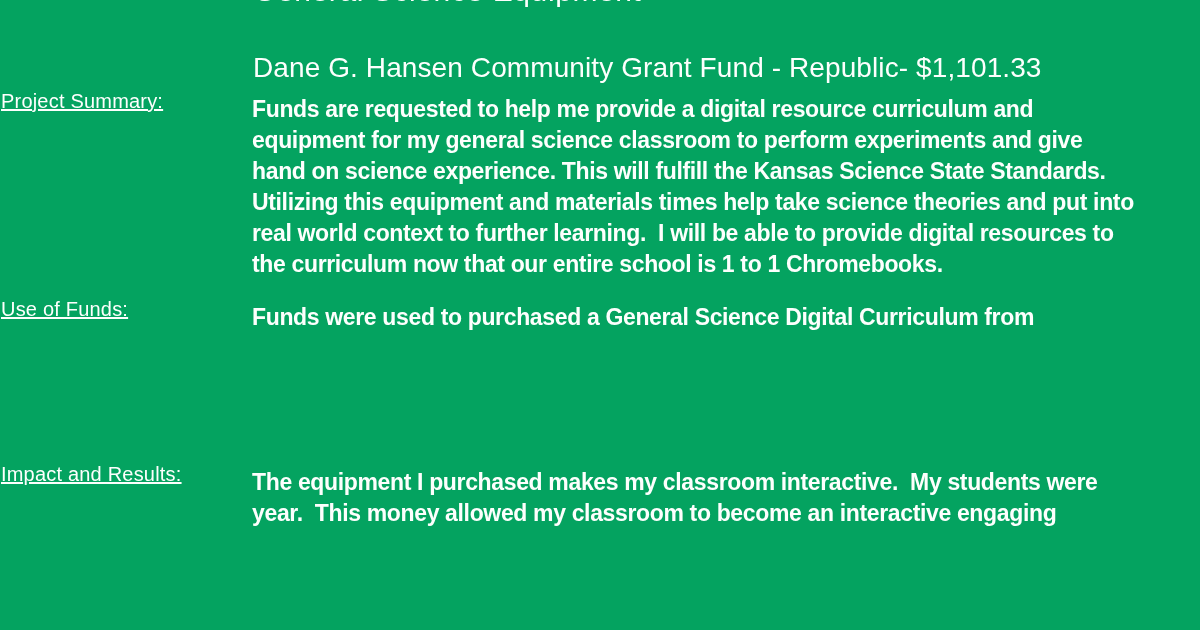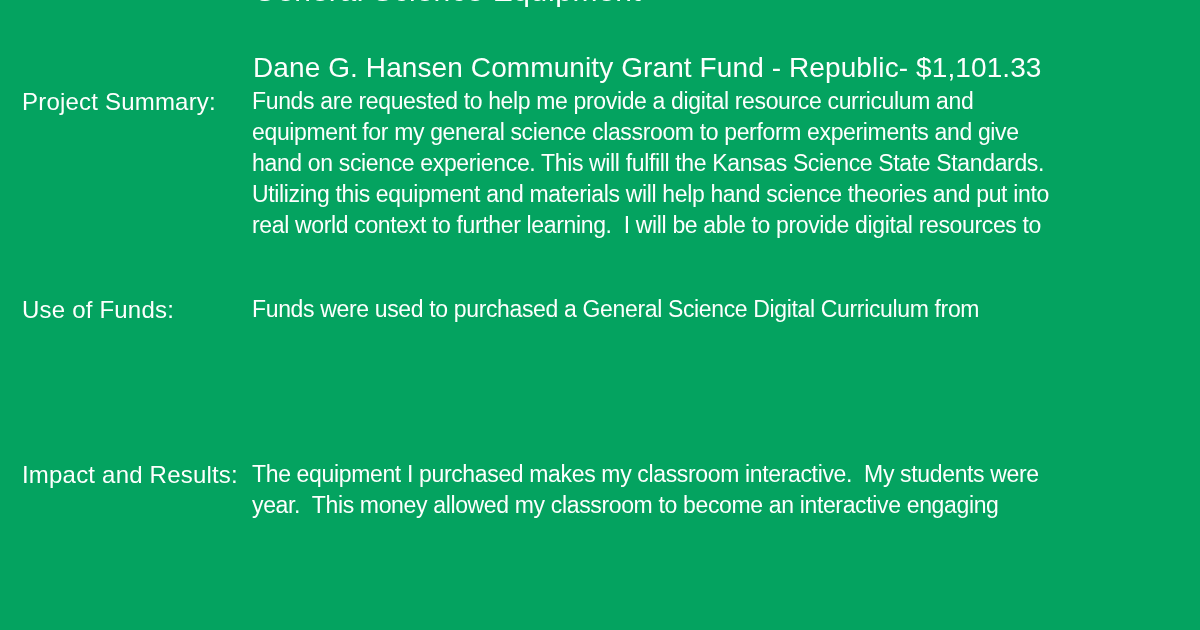"Project Summary:" .section-label { font-size: 24px -> 20px; left: 22px -> 1px; text-decoration: none -> underline }
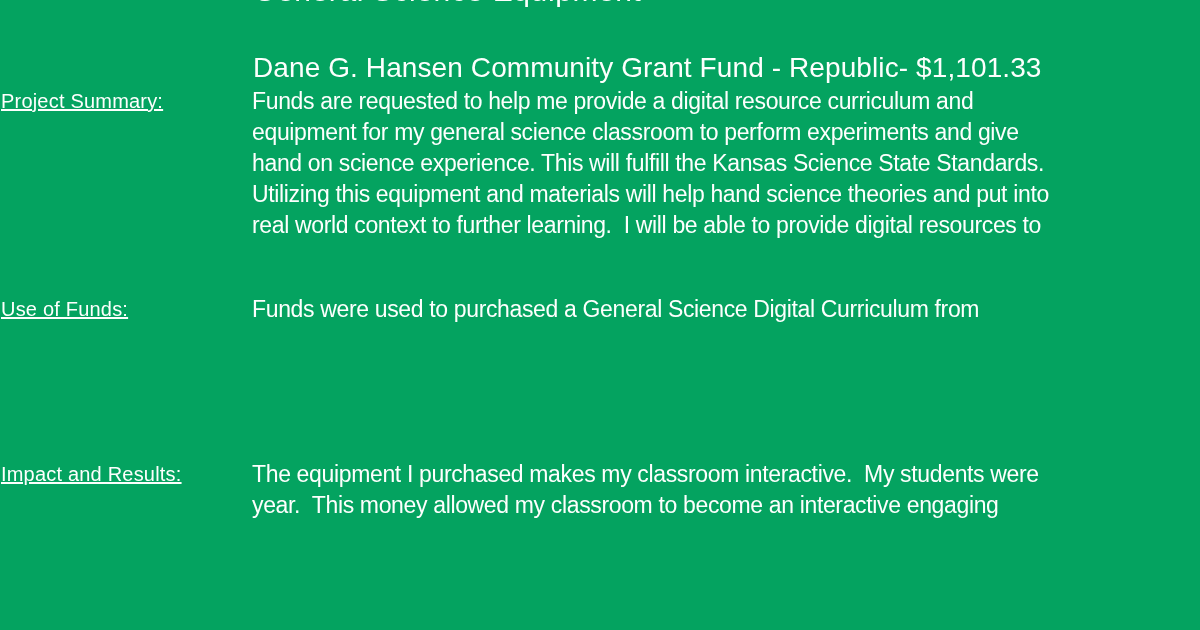"Funds are requested to help" .section-body { font-weight: none -> bold; top: 0 -> 8px }
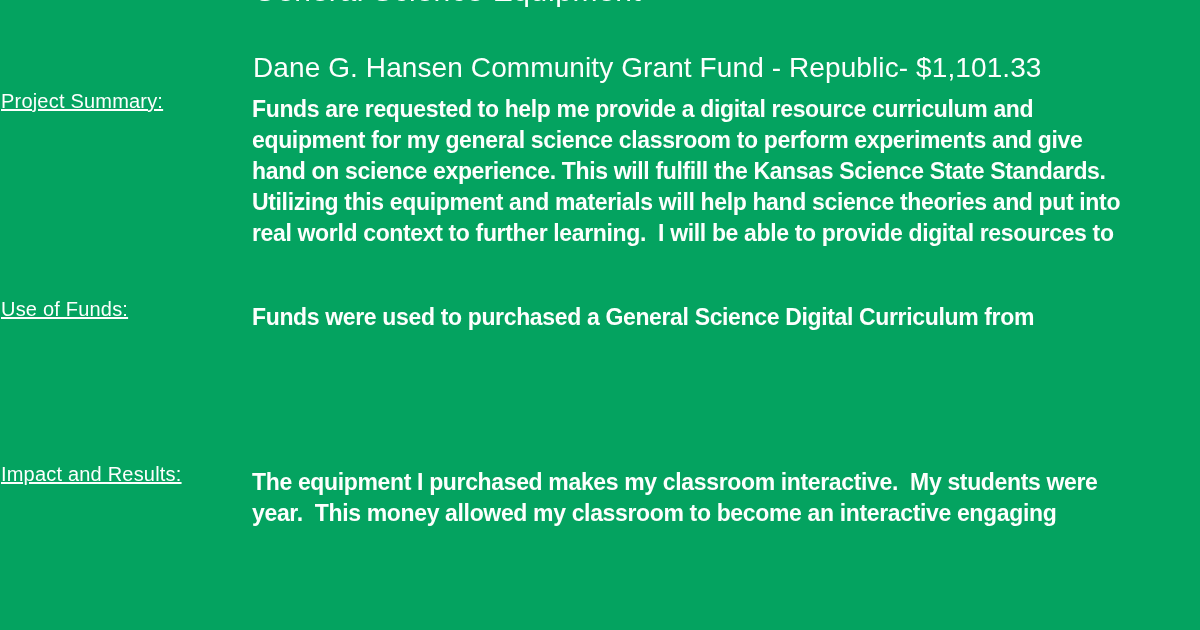"Utilizing this equipment and materials" div.text-line { text: will help hand -> times help take }
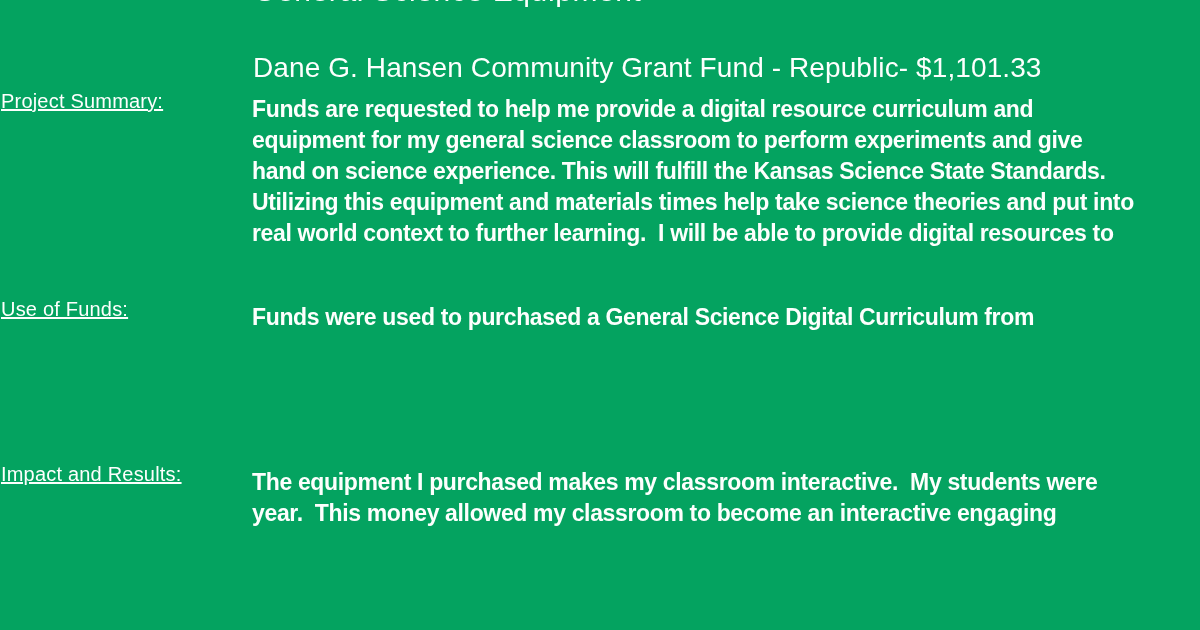"the curriculum now that our" div.text-line { html: none -> <div>the curriculum now that our entire school is 1 to 1 Chromebooks.</div> }
